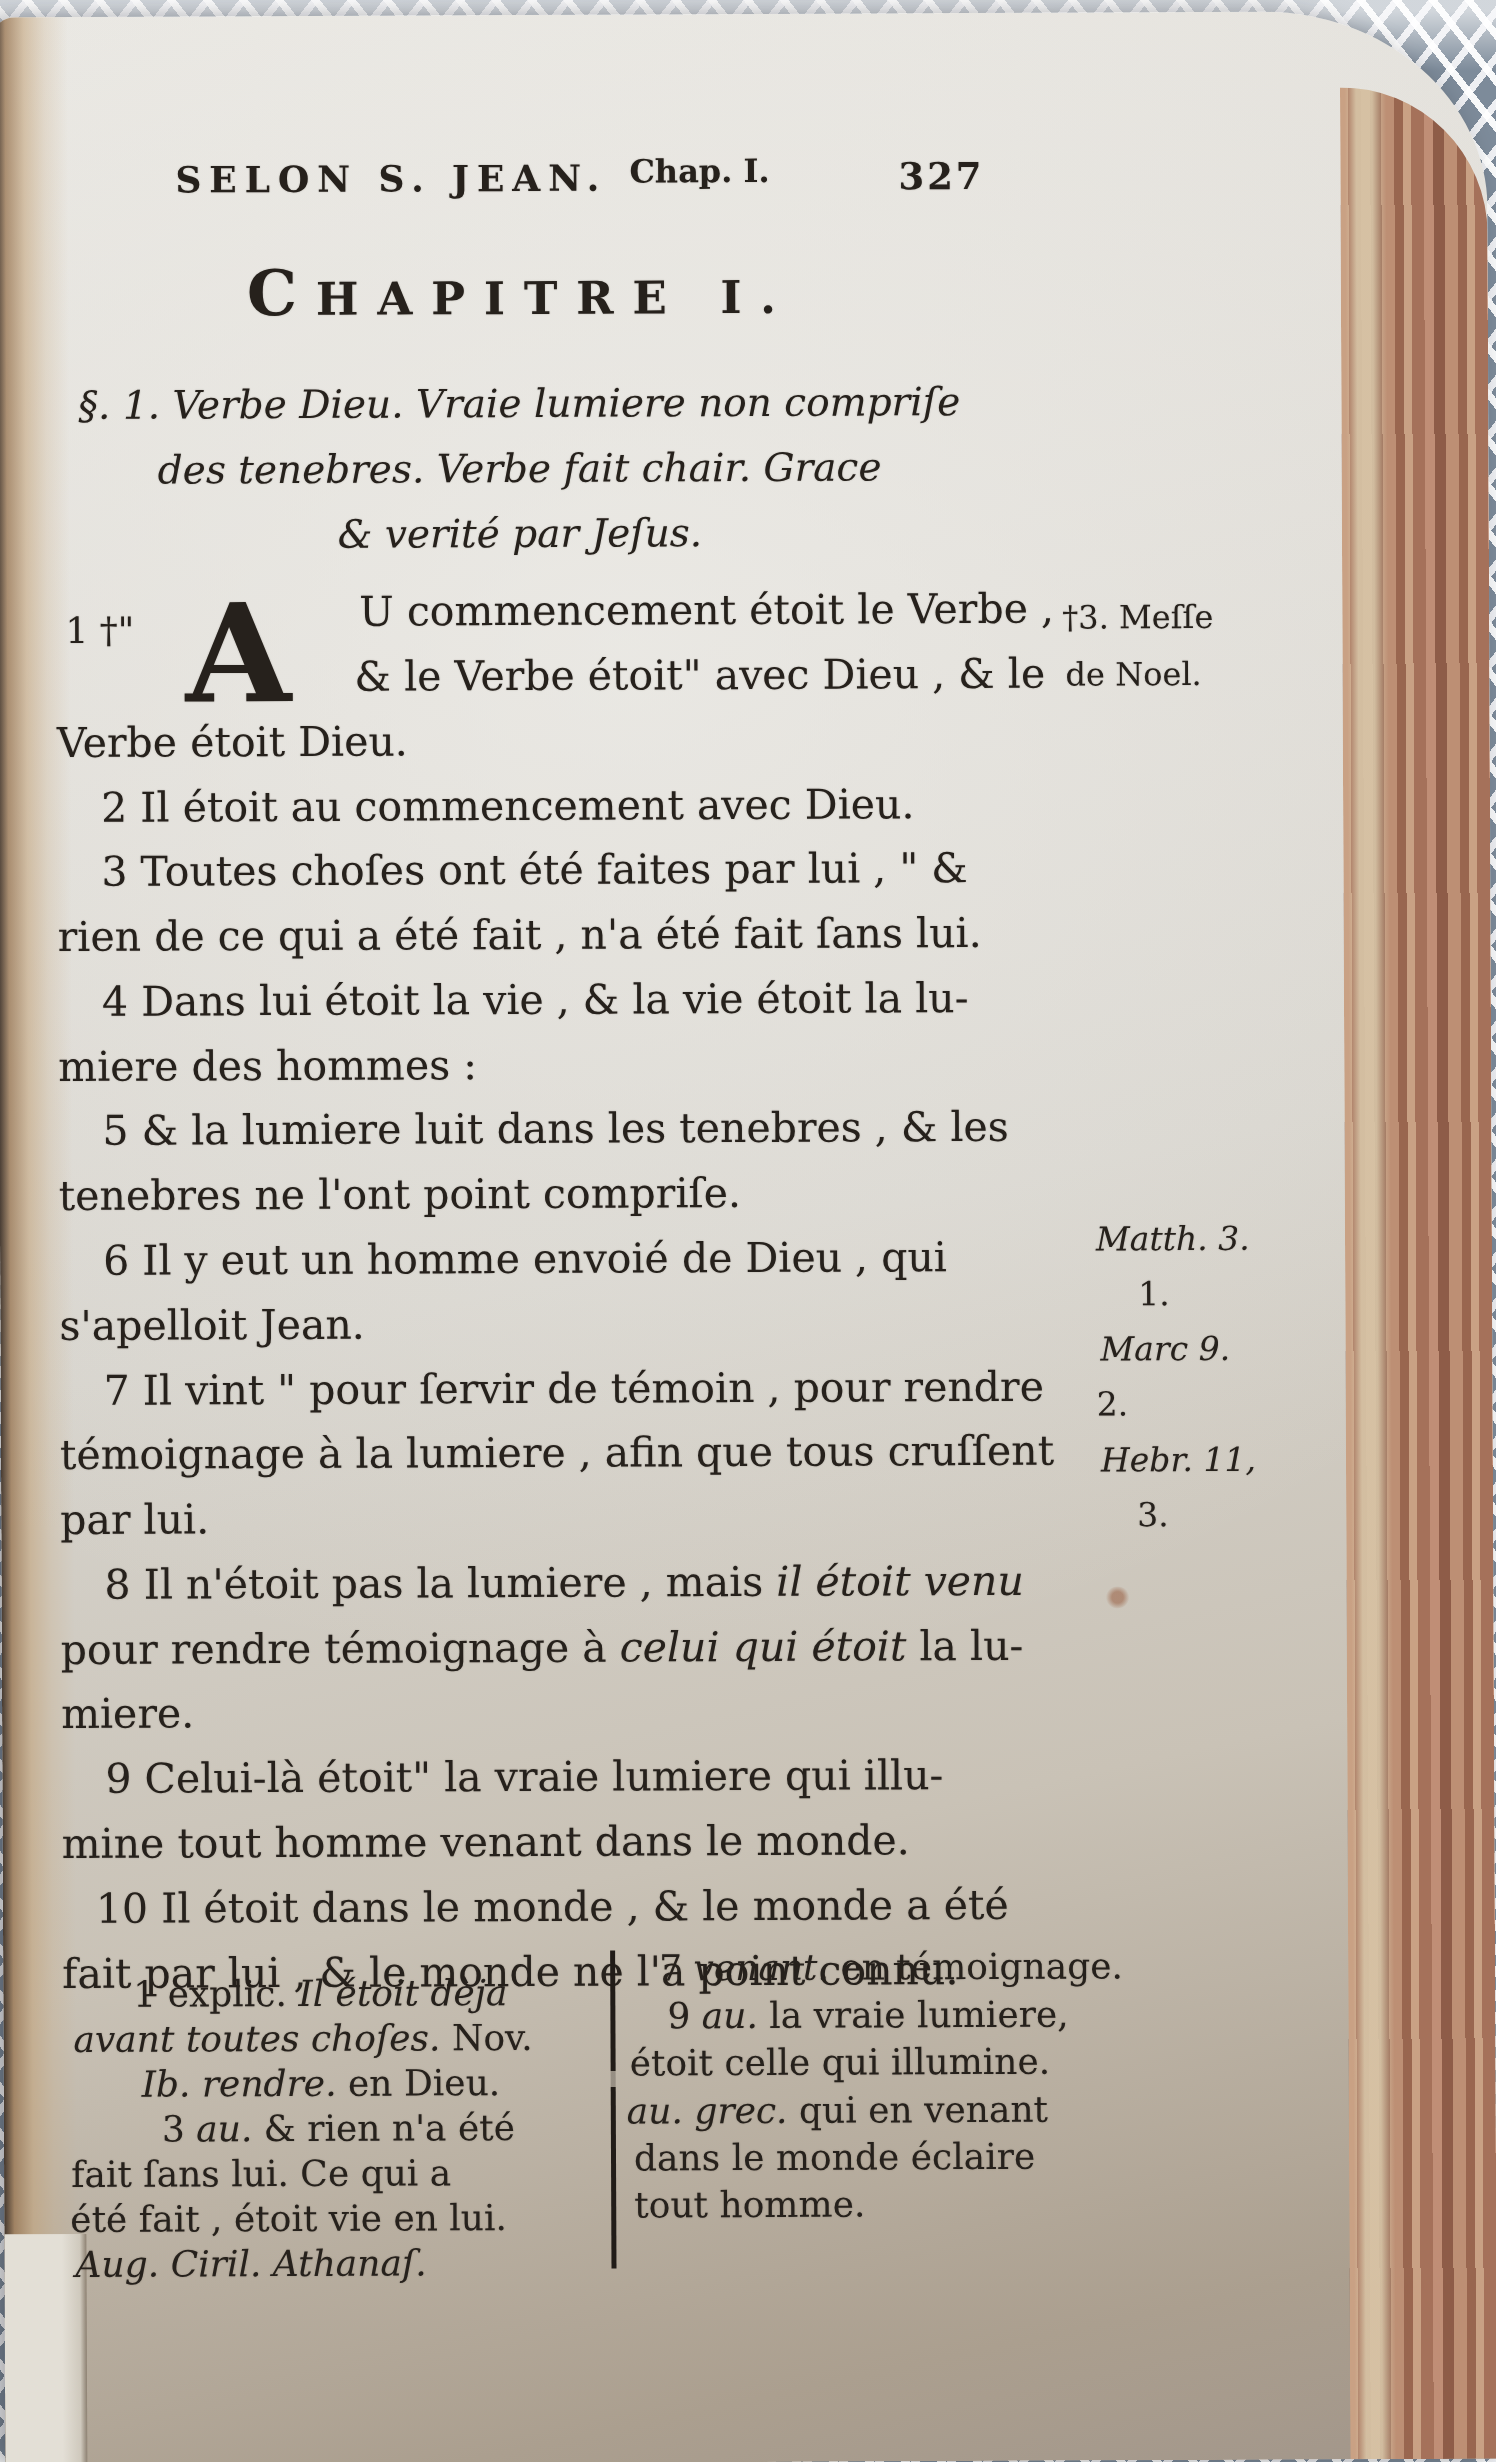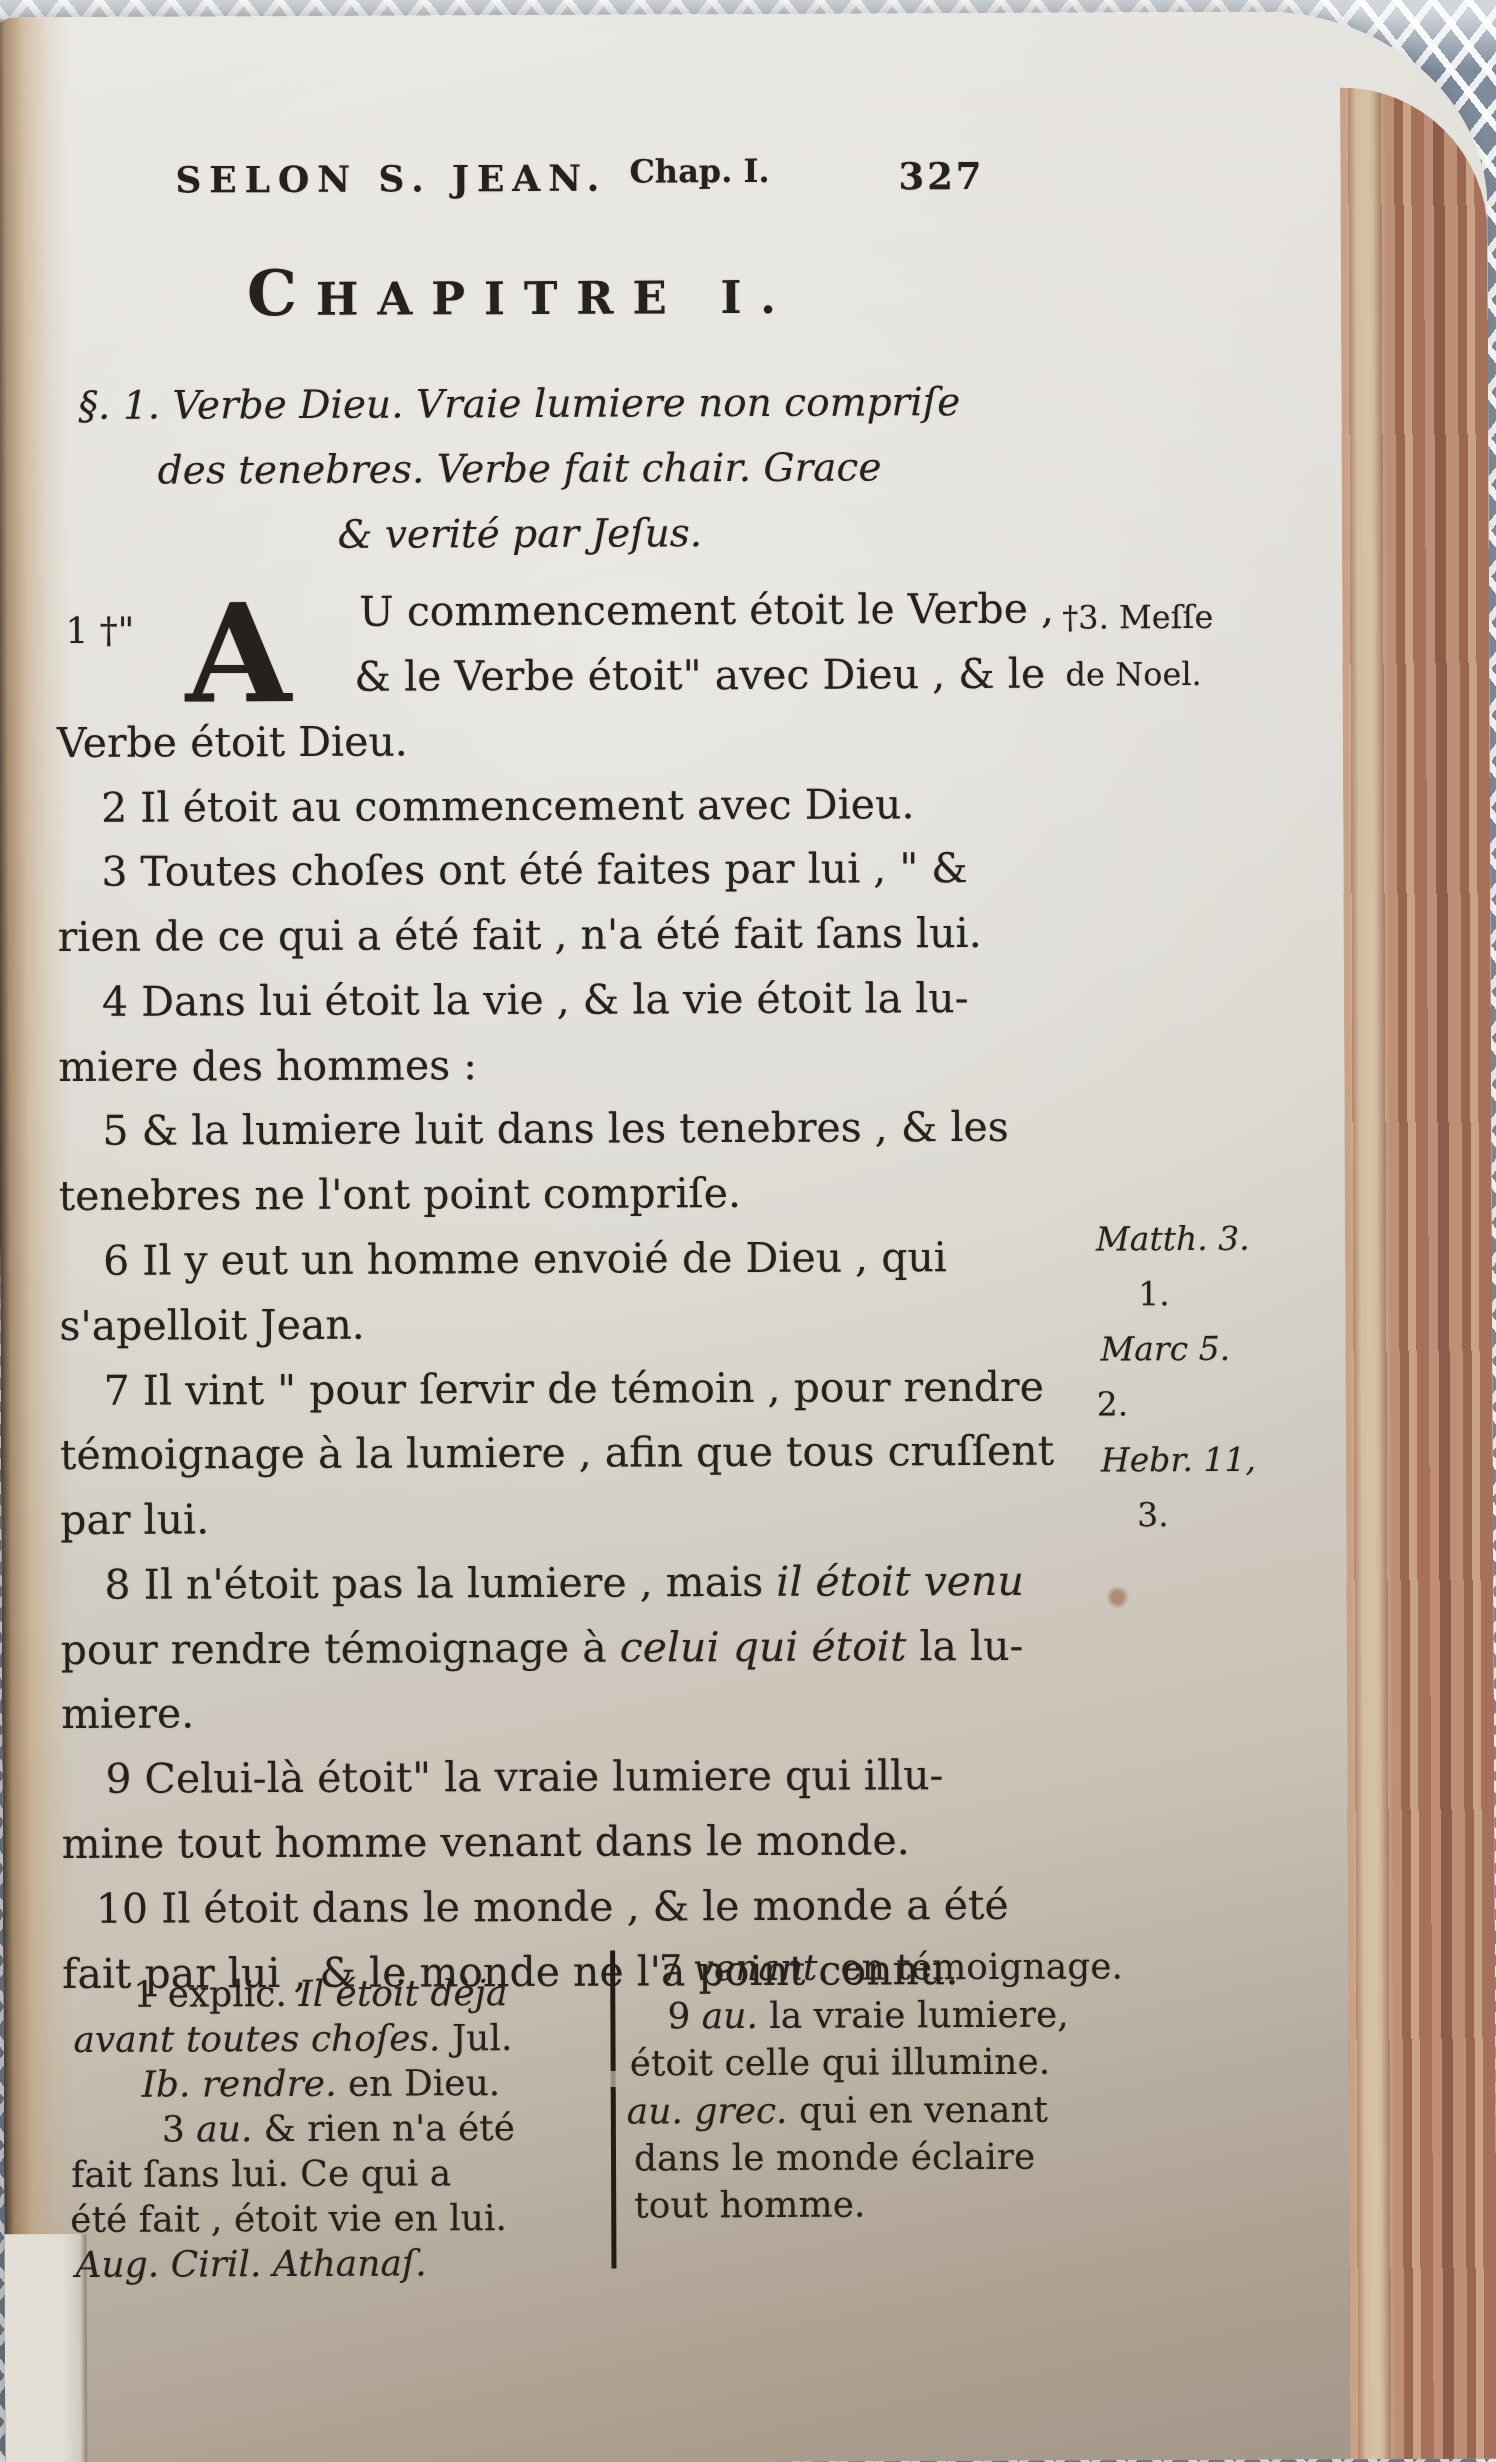"Marc 5." div.mref { text: 5 -> 9 }
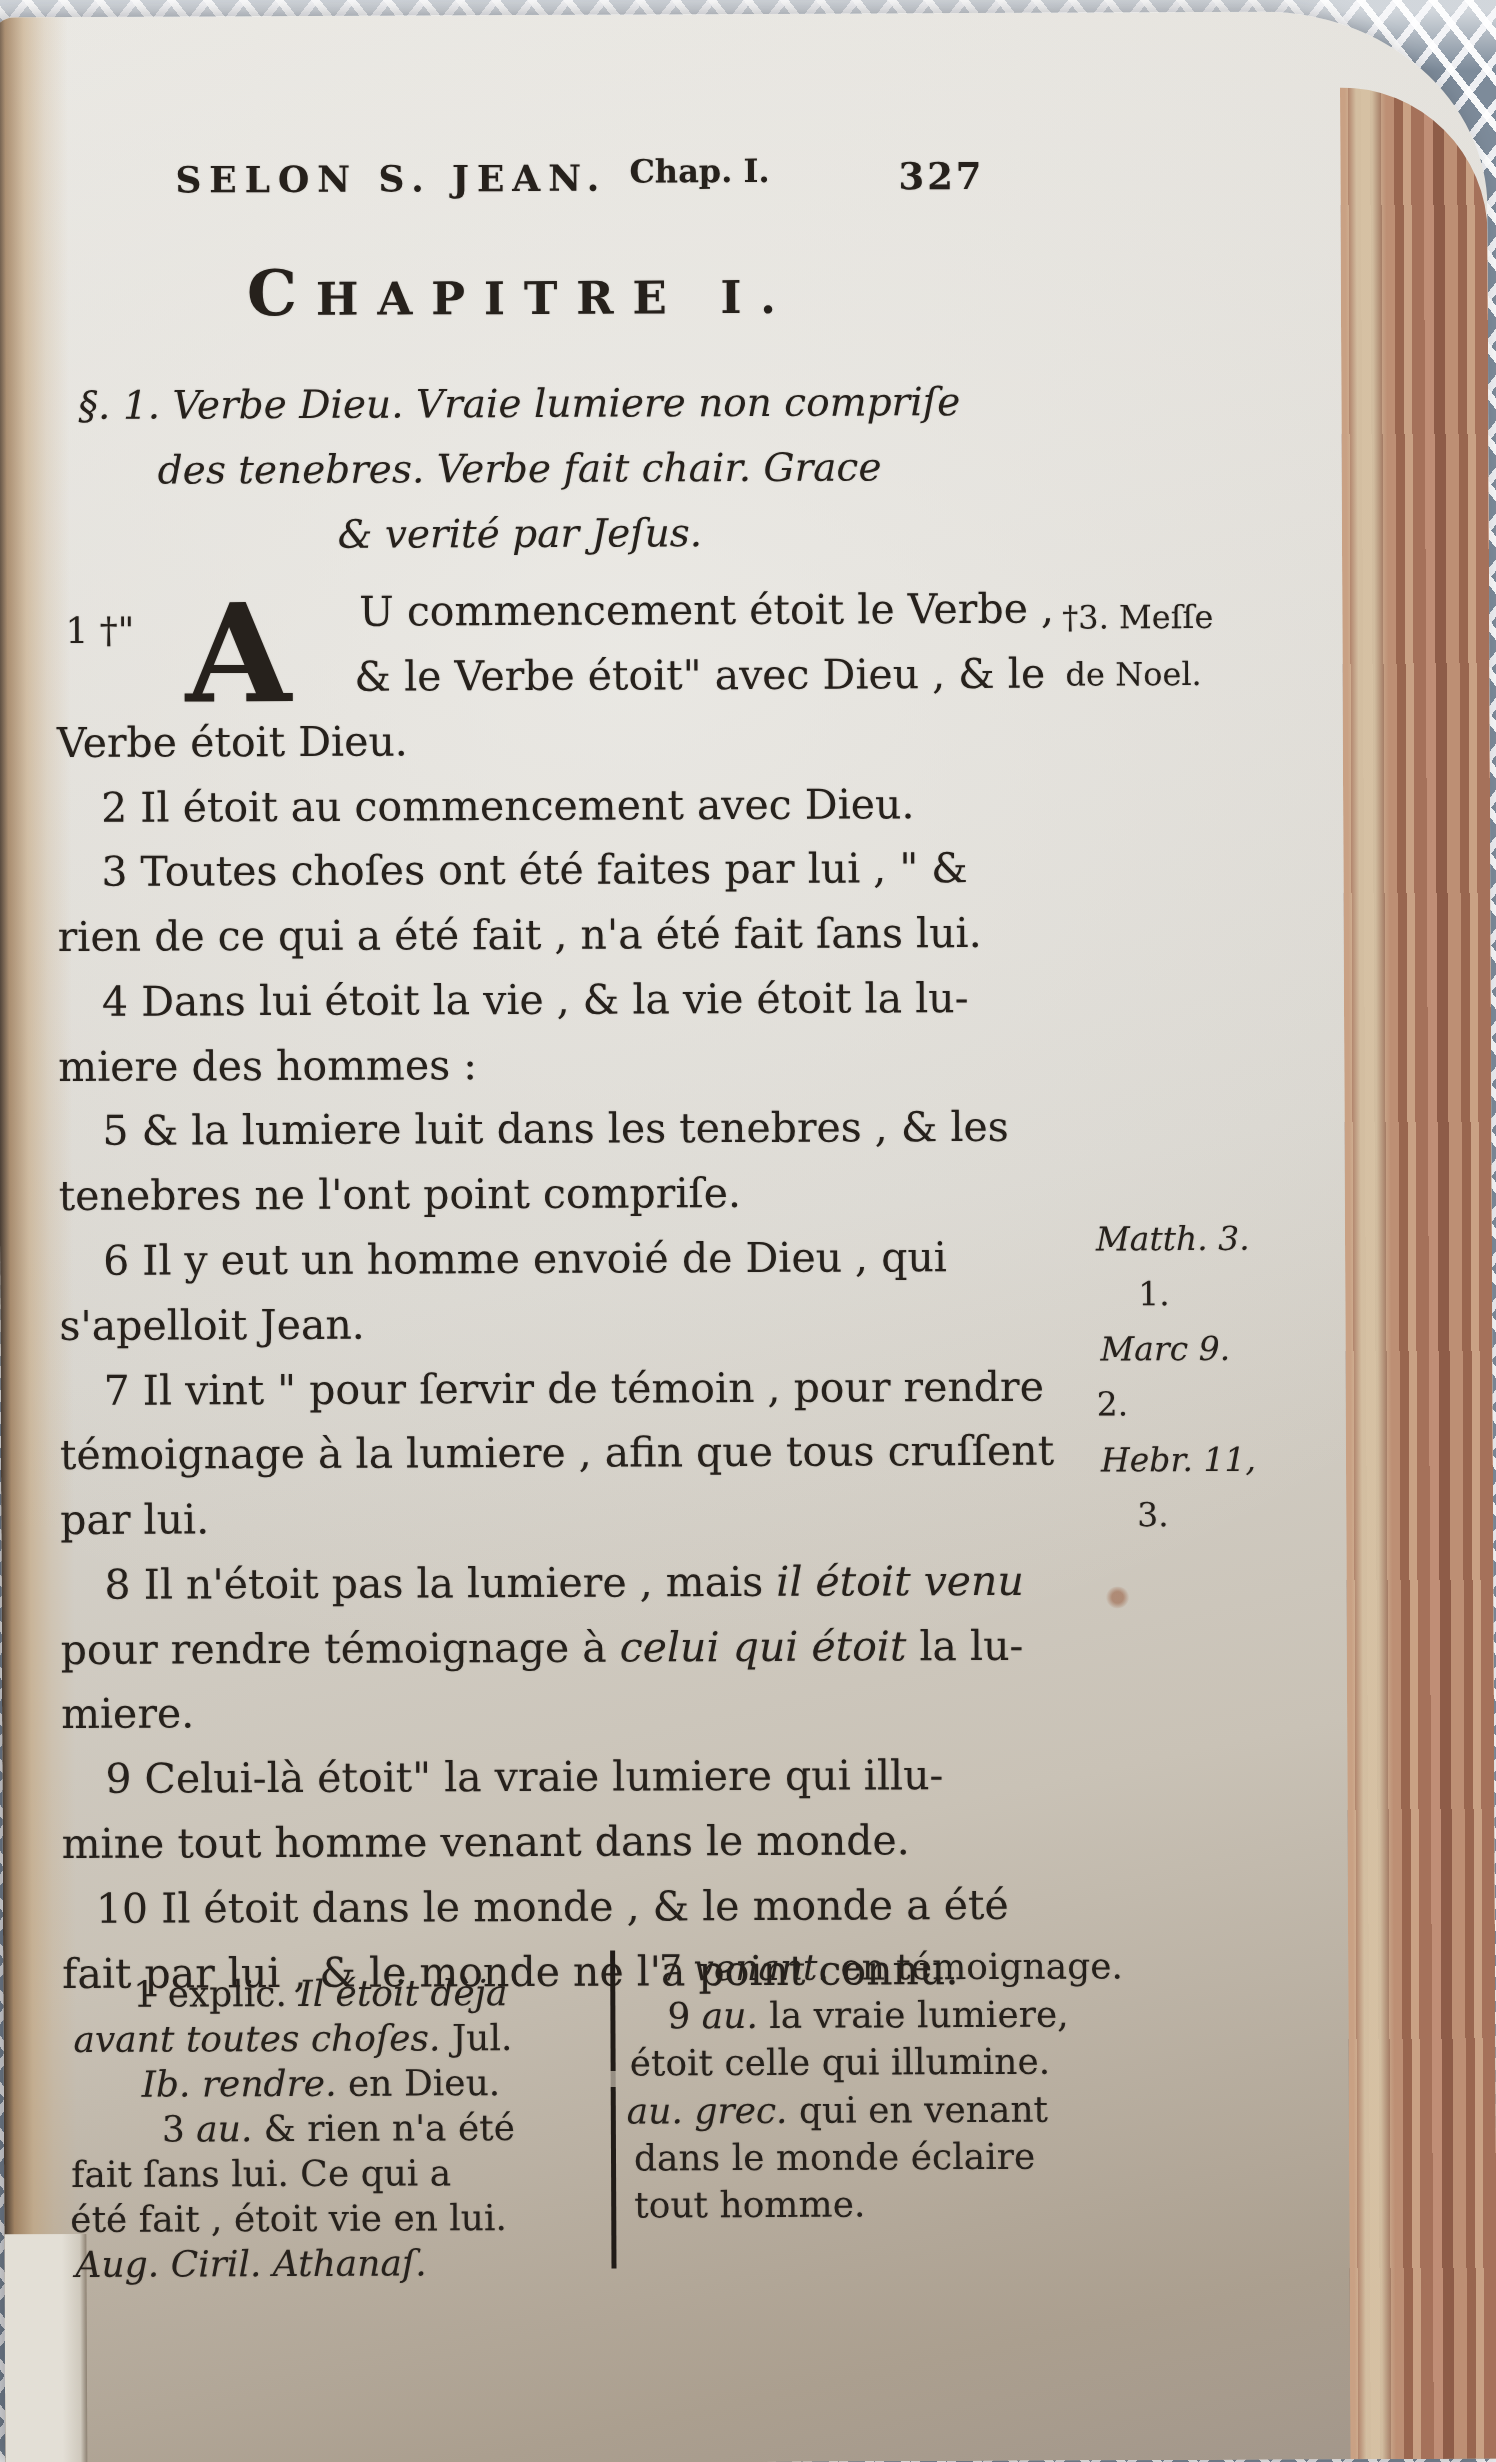"Jul." span { text: Jul -> Nov }
